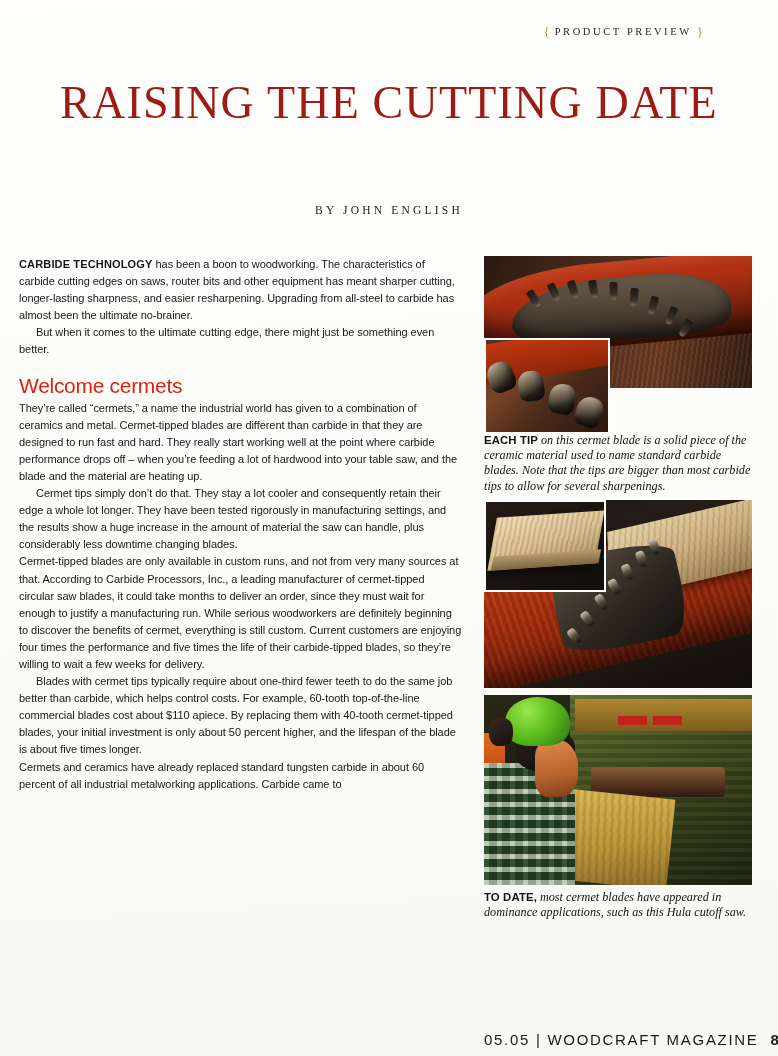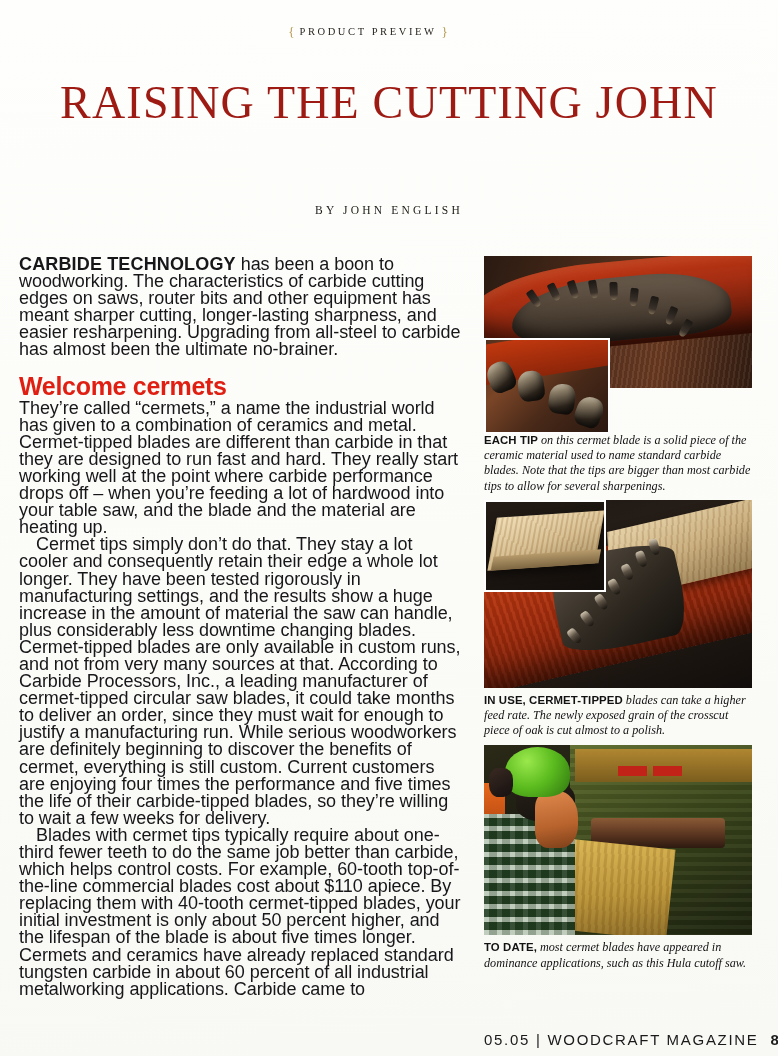"{ PRODUCT PREVIEW }" .kicker { margin-left: 14px -> none; text-align: center -> right }
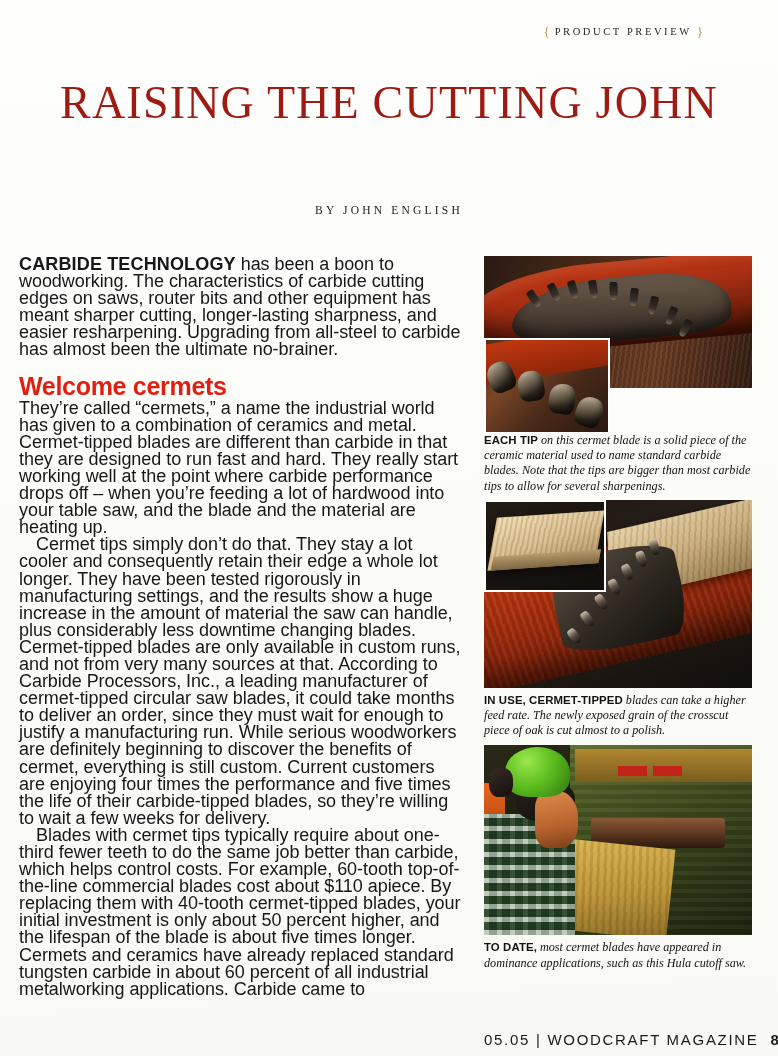"RAISING THE CUTTING JOHN" h1.headline { text: JOHN -> DATE }
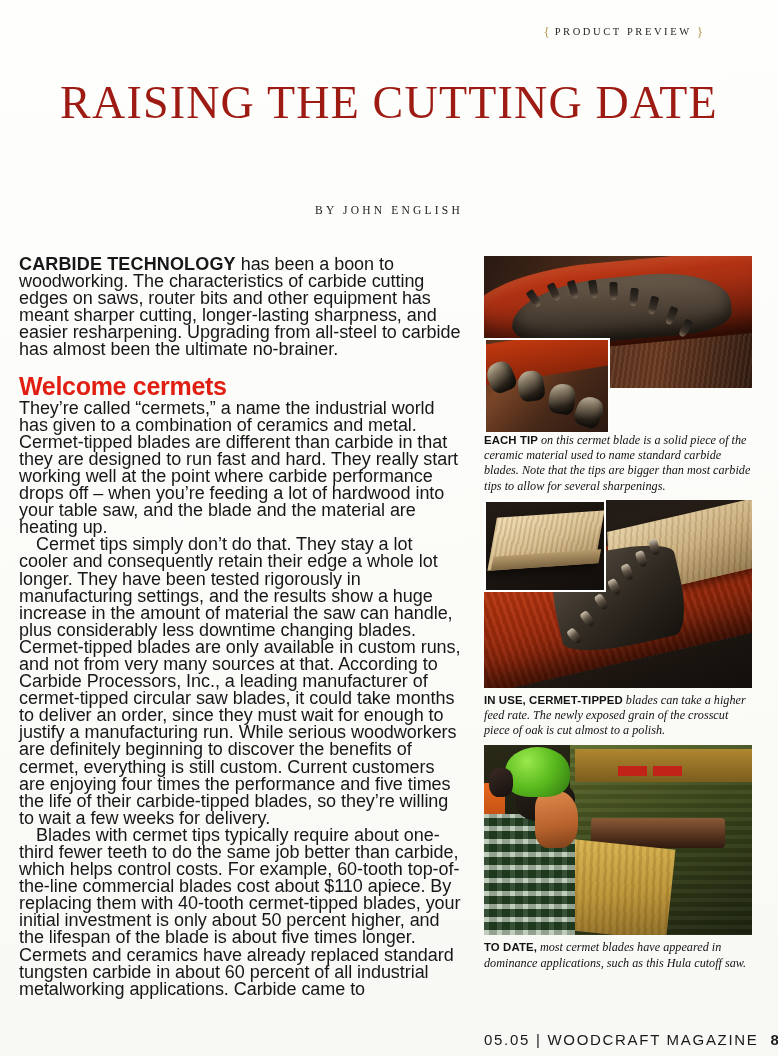"CARBIDE TECHNOLOGY has been a" .col-left p { font-size: 18px -> 11px }
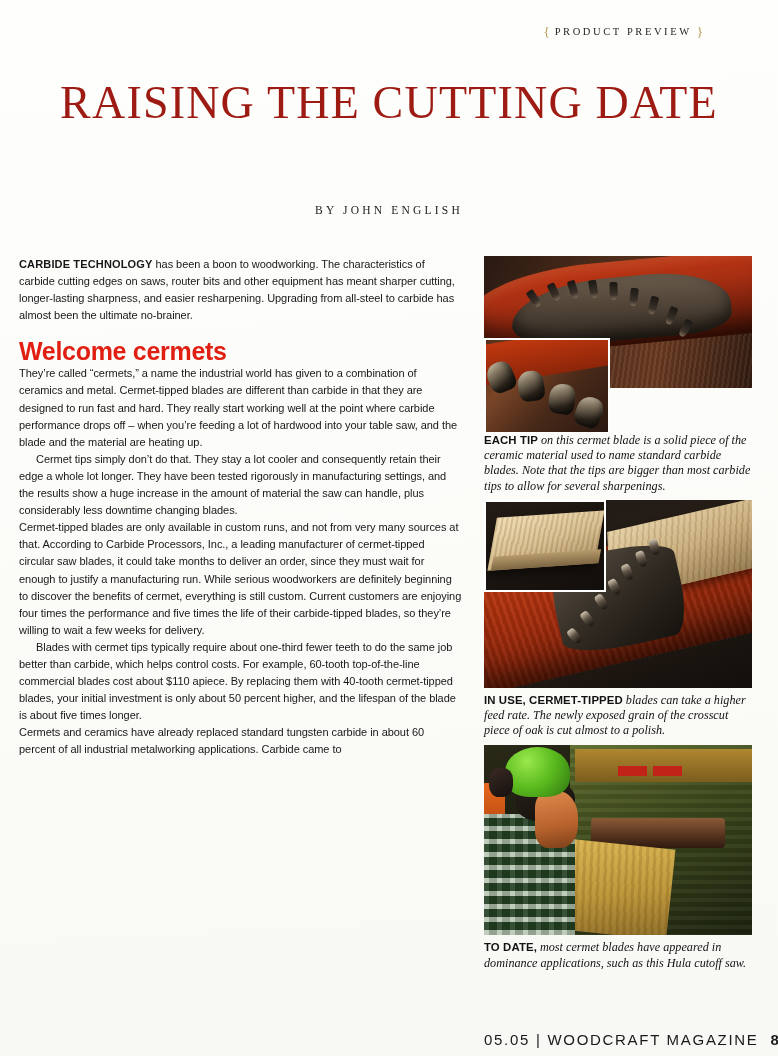"But when it comes to" p.indent { html: none -> <p>But when it comes to the ultimate cutting edge, there might just be something even better.</p> }
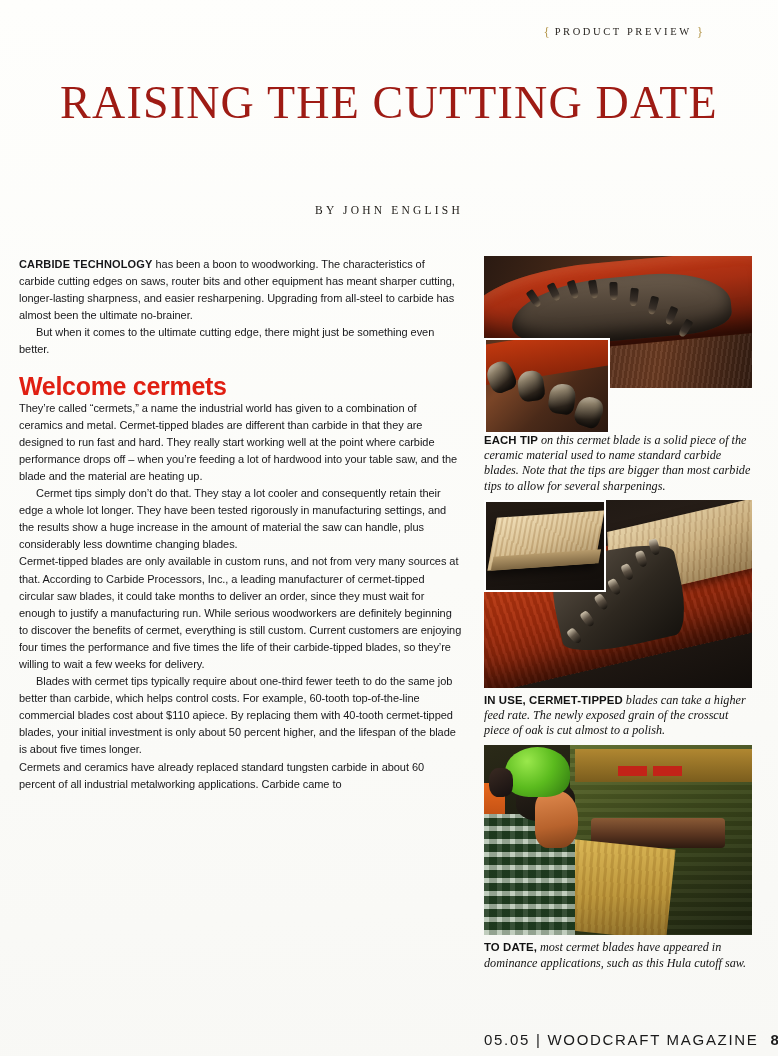"Welcome cermets" .col-left h2 { font-size: 25px -> 21px; font-weight: bold -> normal }
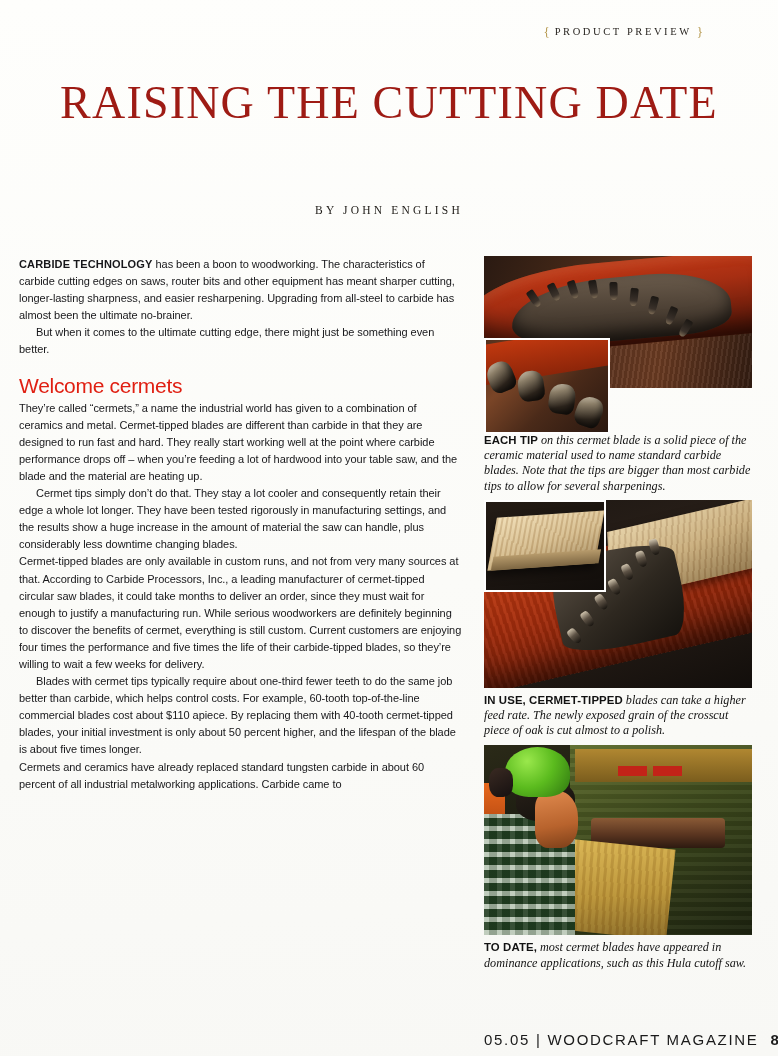"IN USE, CERMET-TIPPED blades can" p.caption { html: <p><span>IN USE, CERMET-TIPPED</span><span> blades can take a higher feed rate. The newly exposed grain of the crosscut piece of oak is cut almost to a polish.</span></p> -> none }
